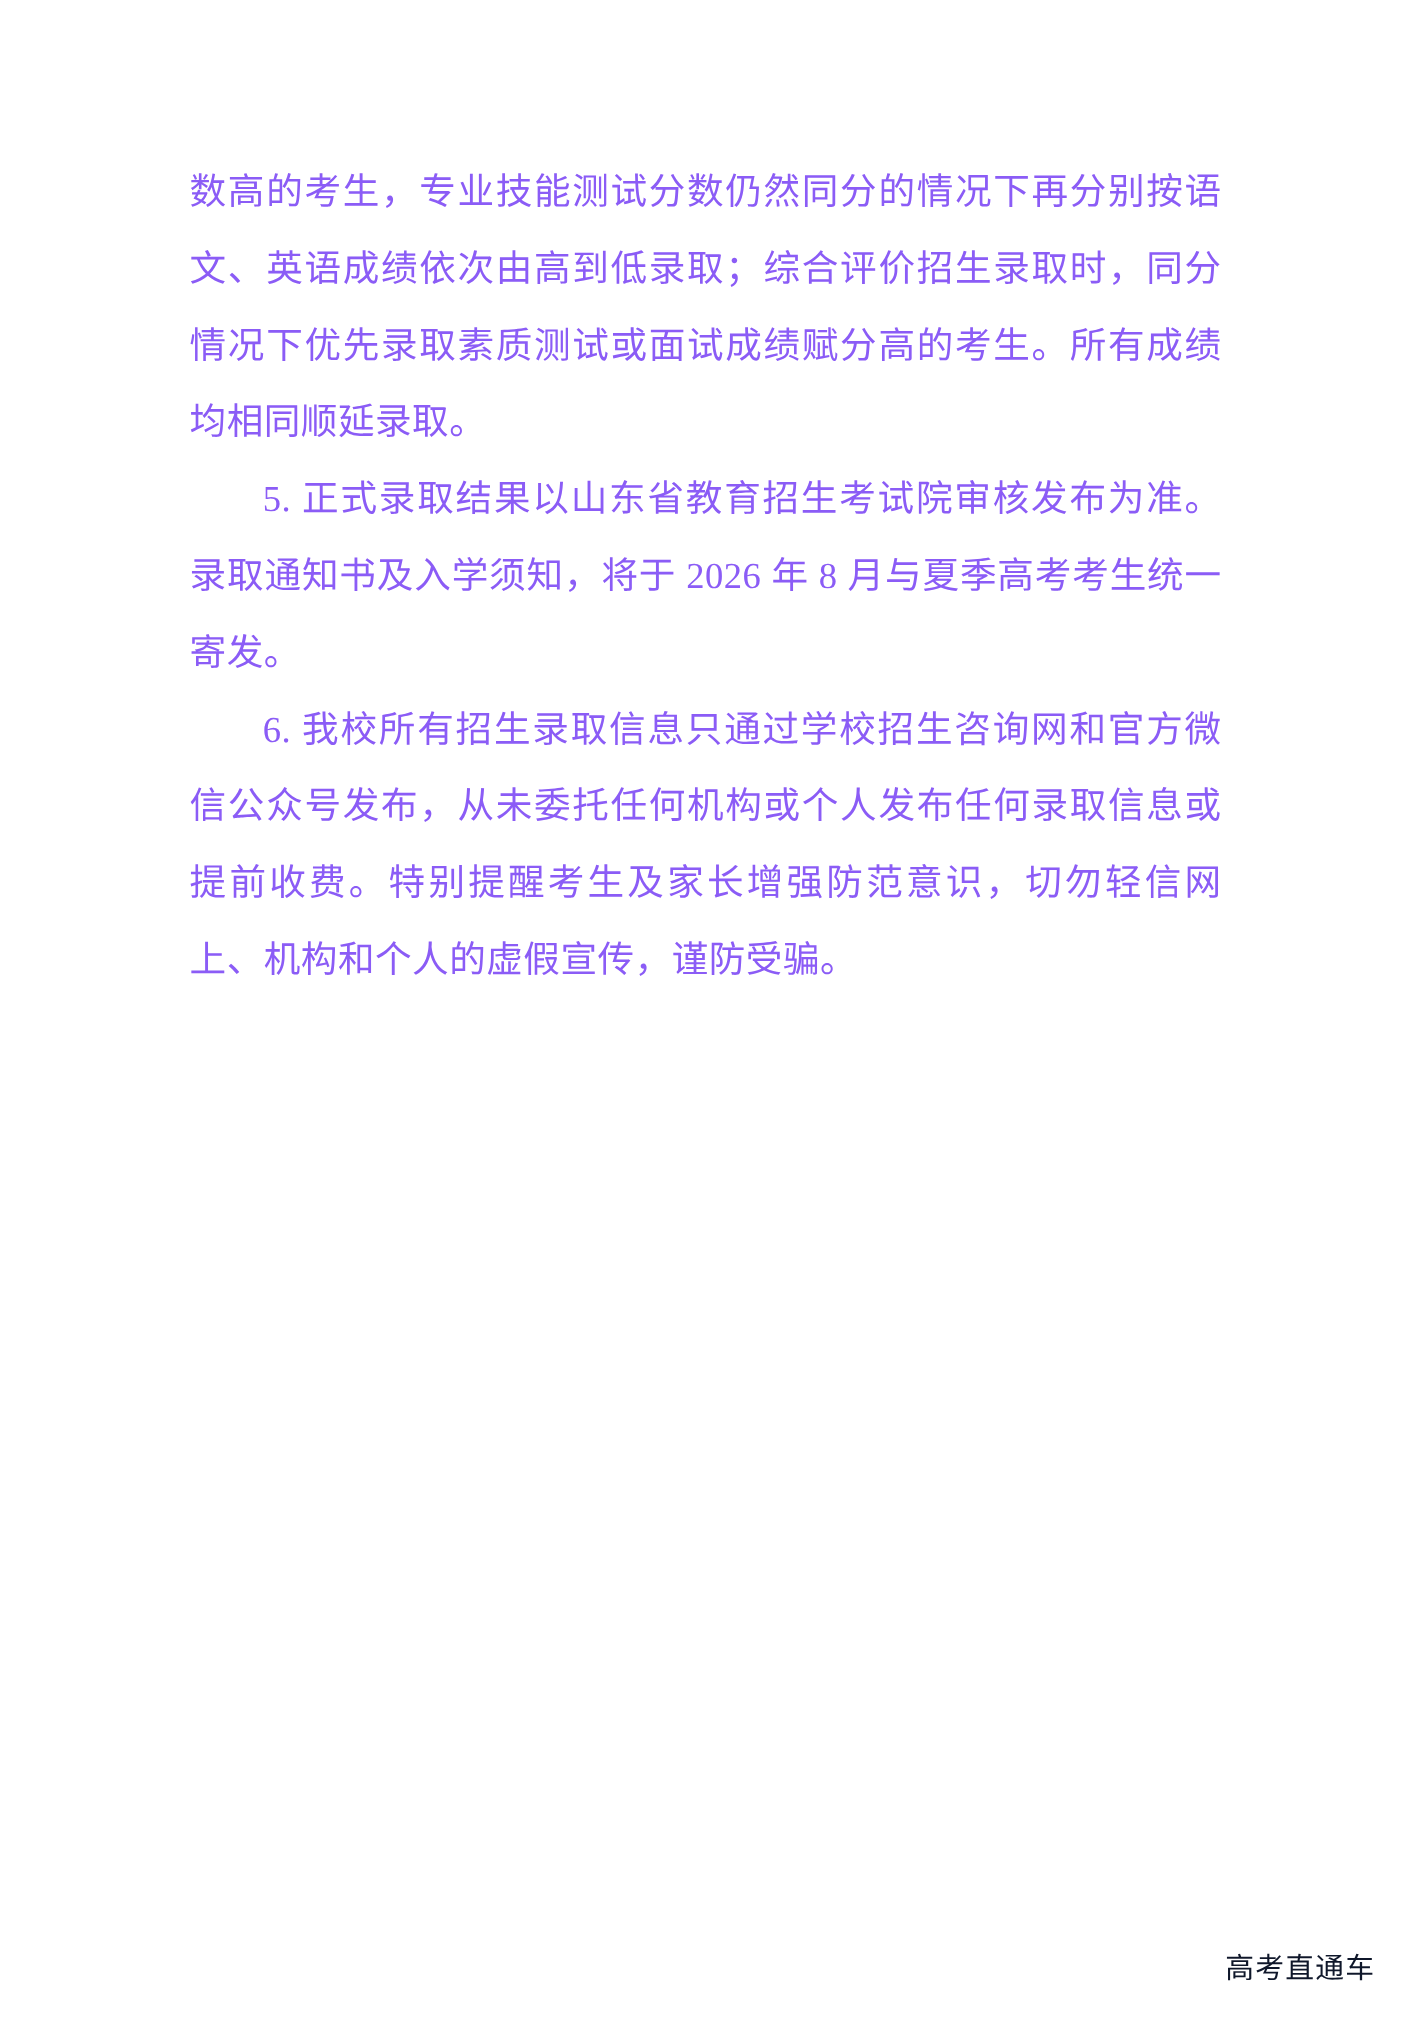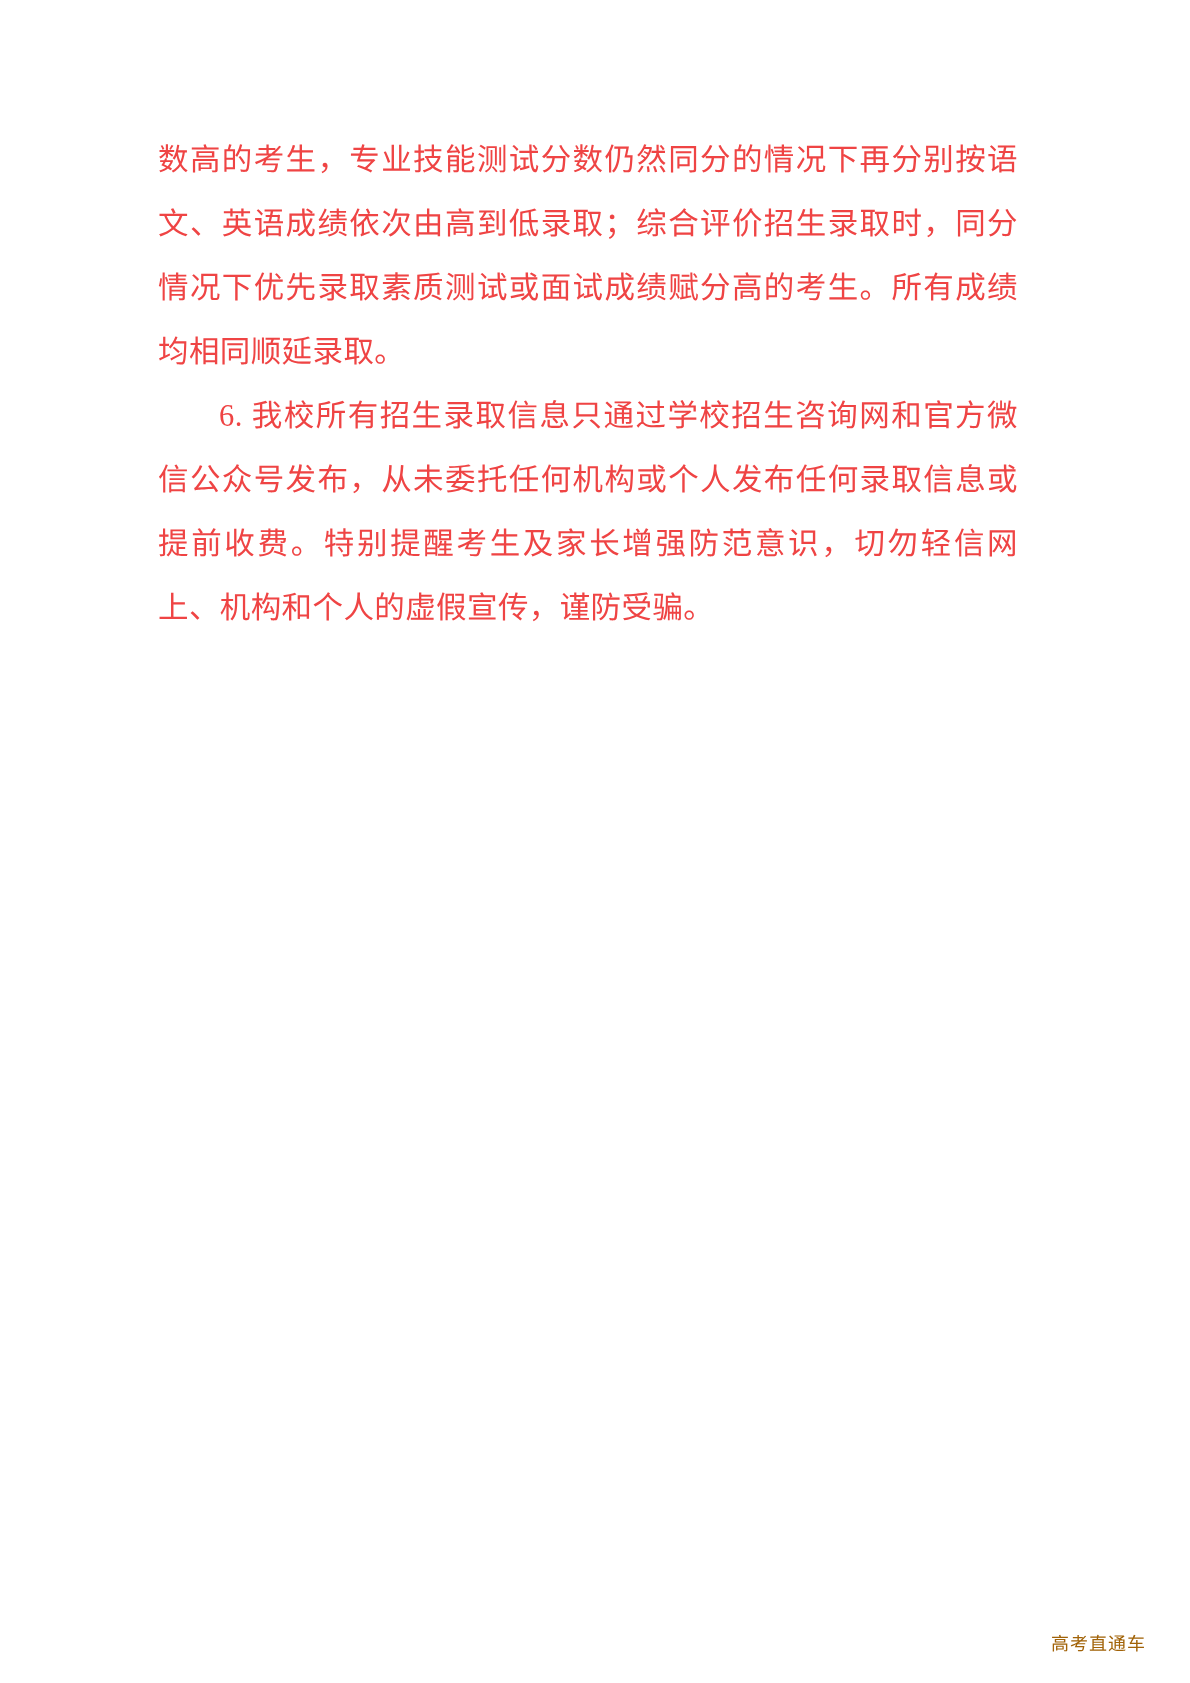"数高的考生，专业技能测试分数仍然同分的情况下再分别按语文、英语成绩依次由高到低录" .para { color: #ef4444 -> #8b5cf6 }
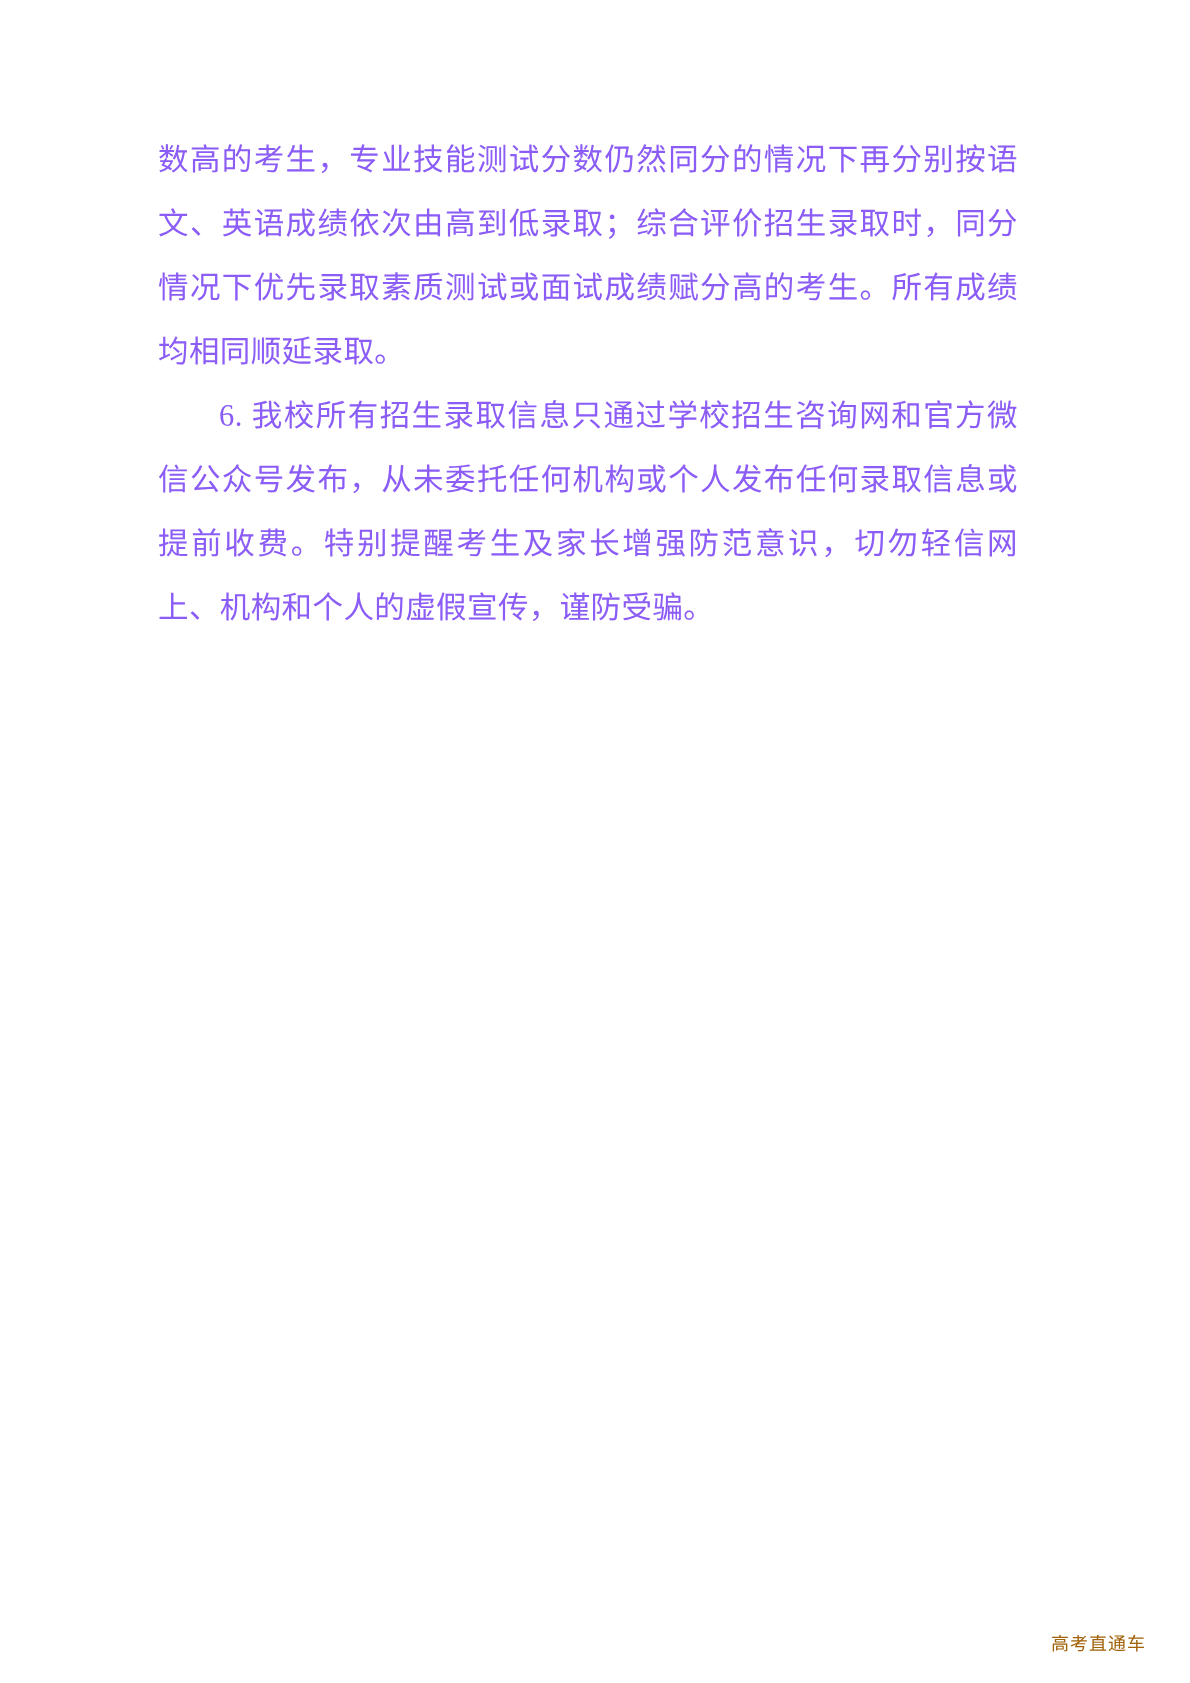"5. 正式录取结果以山东省教育招生考试院审核发布为准。录取通知书及入学须知，将于" p.para { html: none -> <p>5. 正式录取结果以山东省教育招生考试院审核发布为准。录取通知书及入学须知，将于 2026 年 8 月与夏季高考考生统一寄发。</p> }
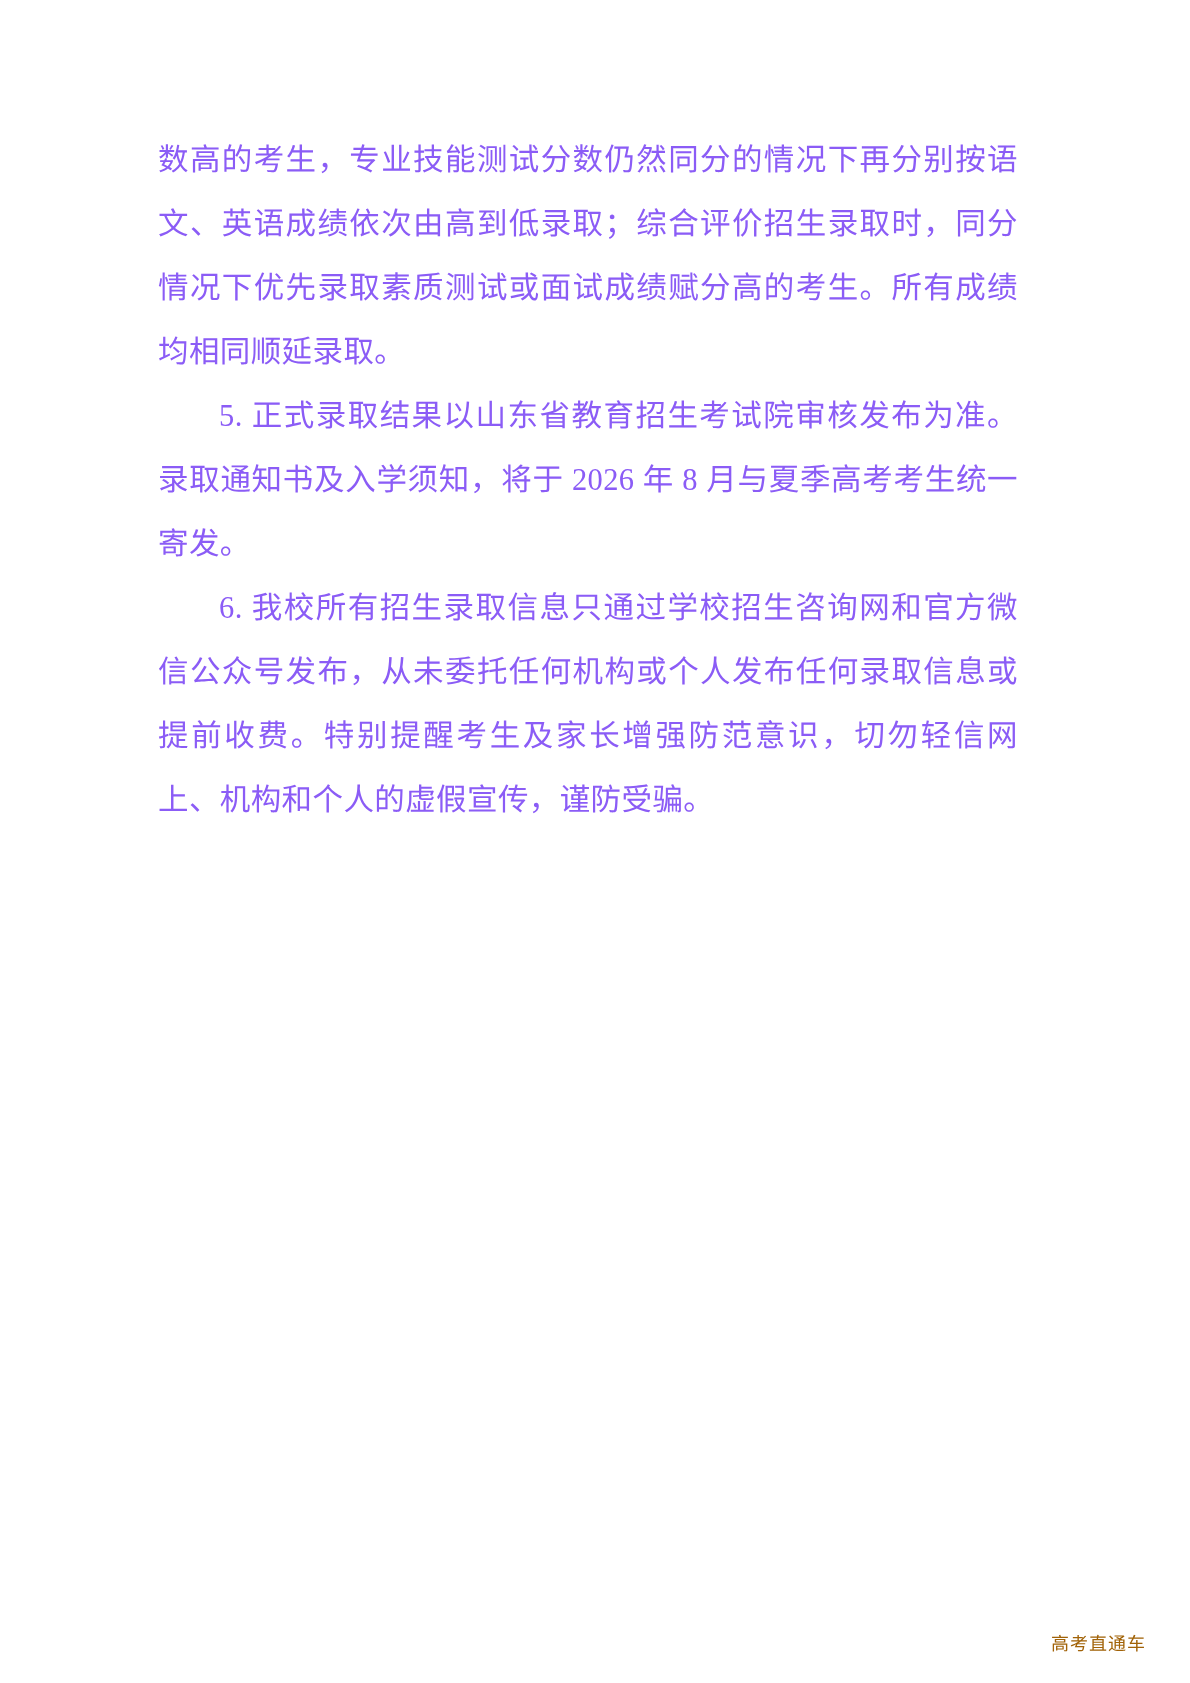"高考直通车" .watermark { color: #a16207 -> #0f172a; font-size: 18px -> 24px }
